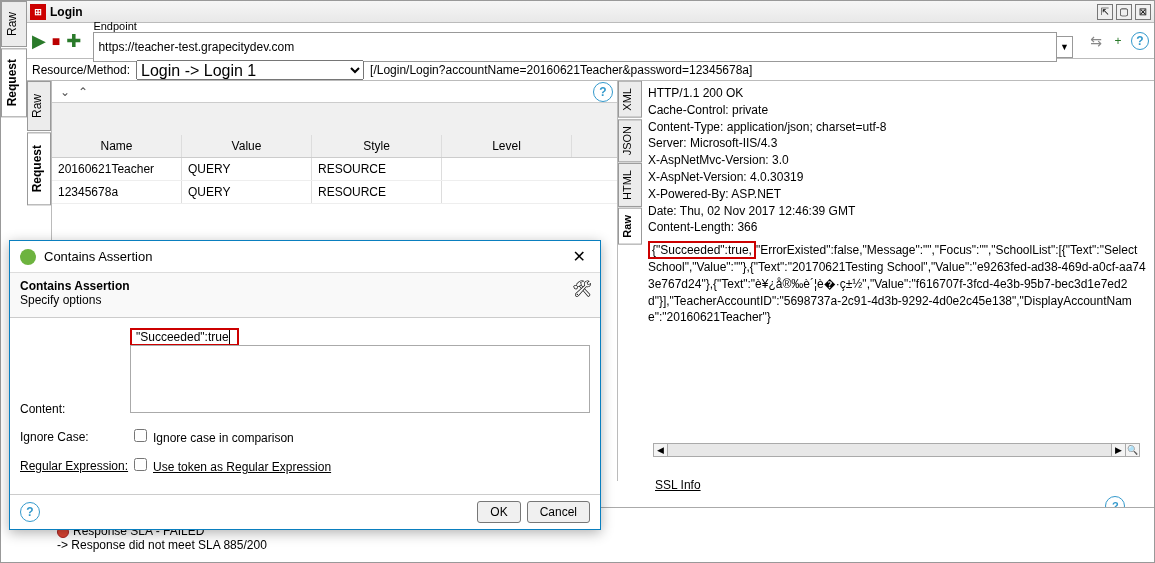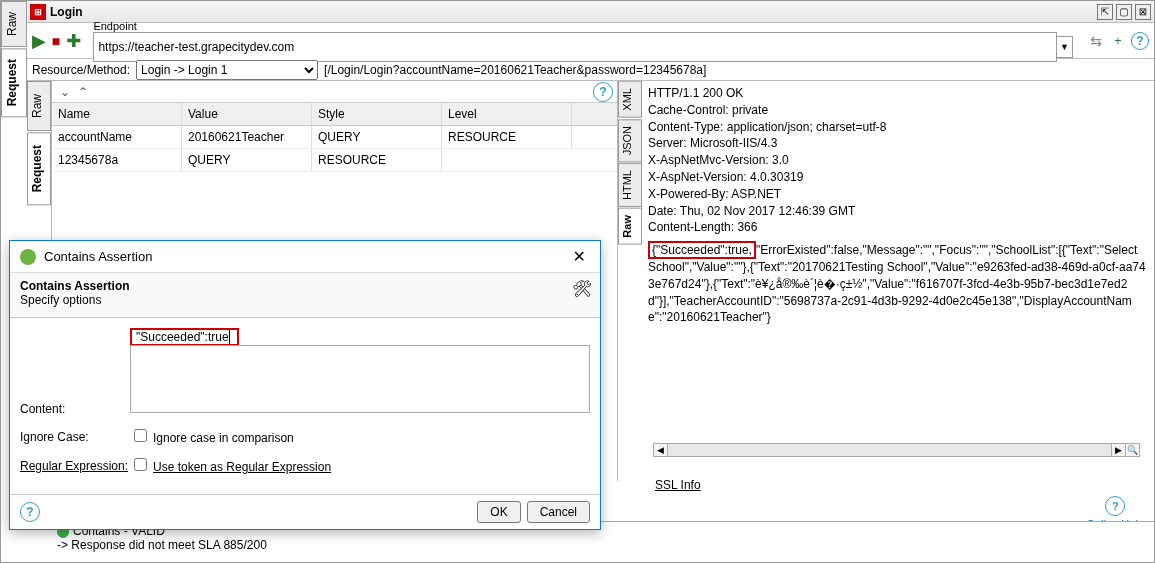"Login -> Login 1" .rmrow select { font-size: 12px -> 16px; width: 182px -> 228px }
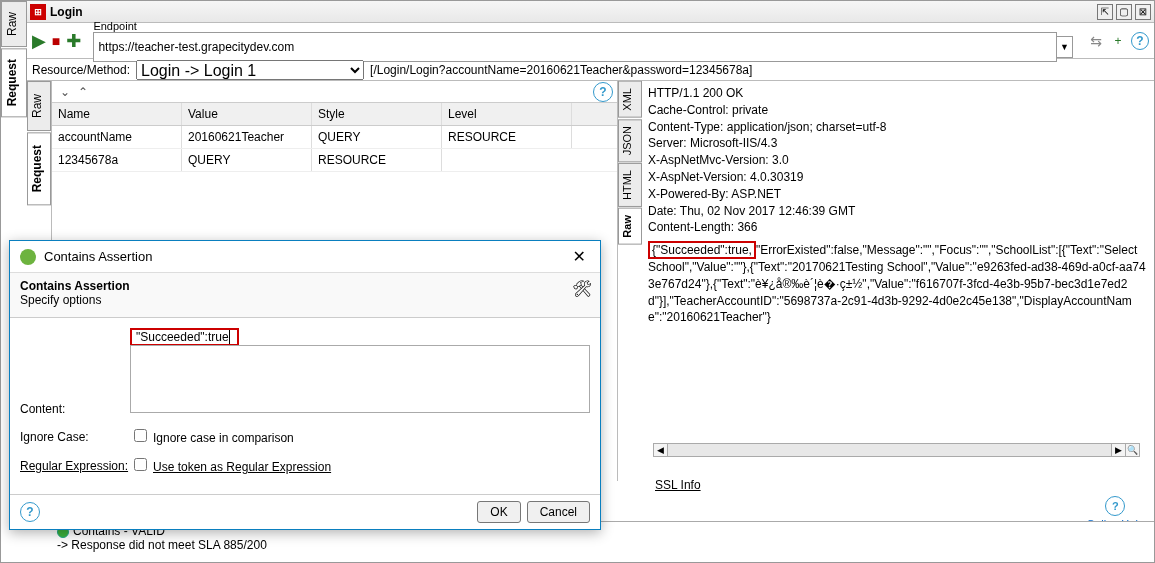"Name" .phdr div { margin-top: none -> 32px; text-align: left -> center }
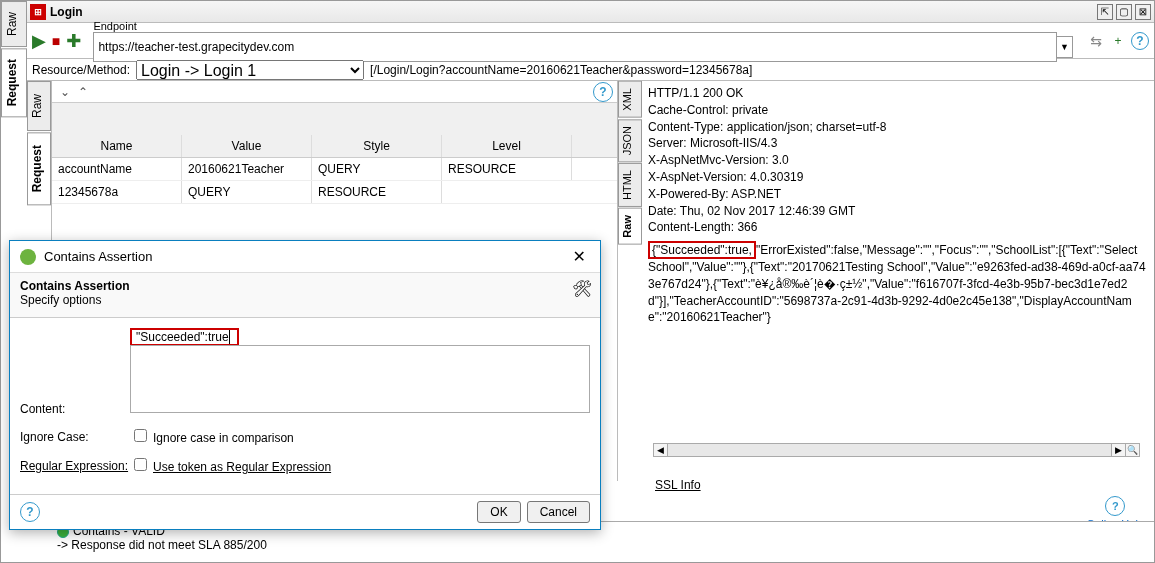"accountName" div.col-n { html: <div>accountName</div> -> none }
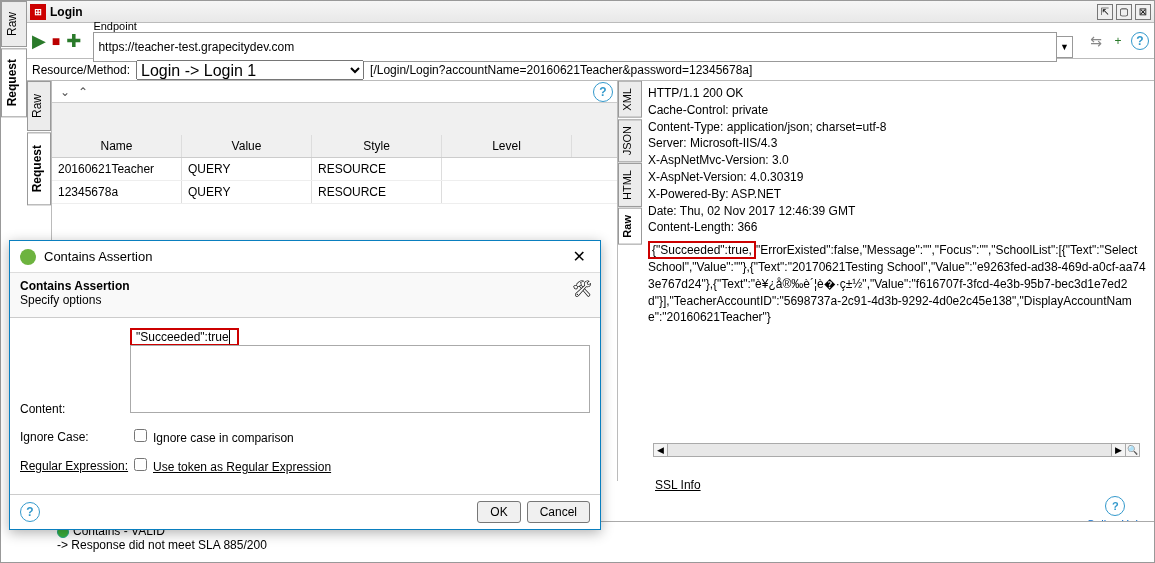"Response SLA - FAILED" div { html: none -> <div><span></span><span>Response SLA - FAILED</span></div> }
